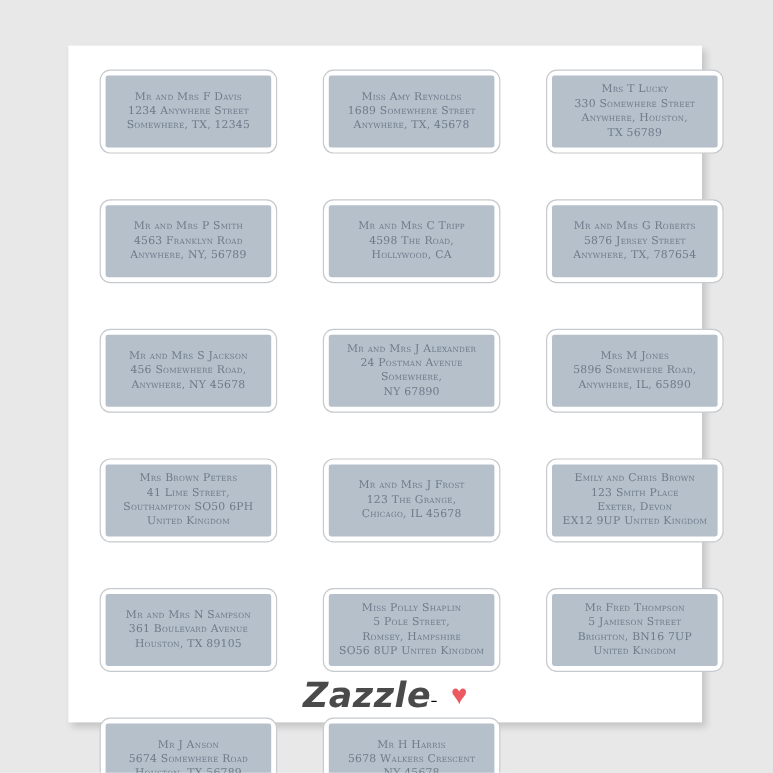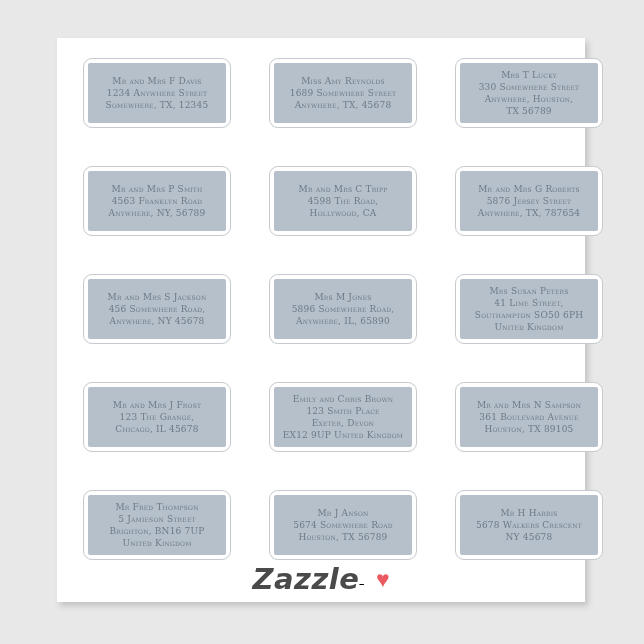"Mr and Mrs J Alexander" div.label { html: none -> <div> <div> <div>Mr and Mrs J Alexander</div> <div>24 Postman Avenue</div> <div>Somewhere,</div> <div>NY 67890</div> </div> </div> }
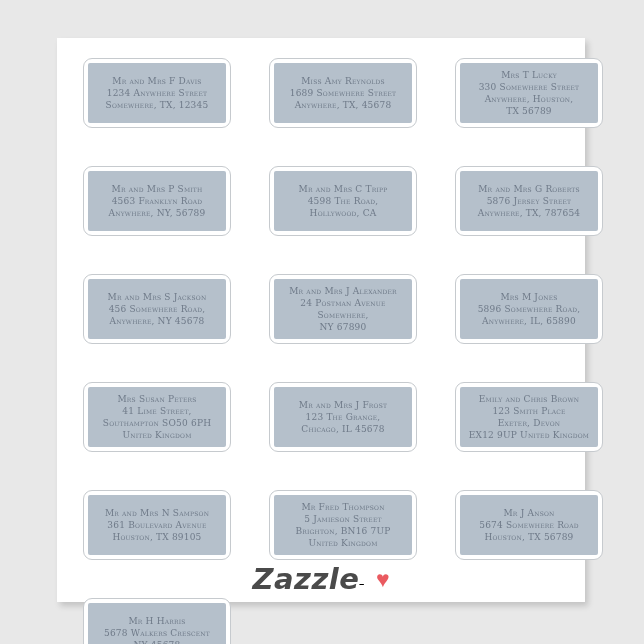"Mrs Susan Peters" div.line { text: Susan -> Brown }
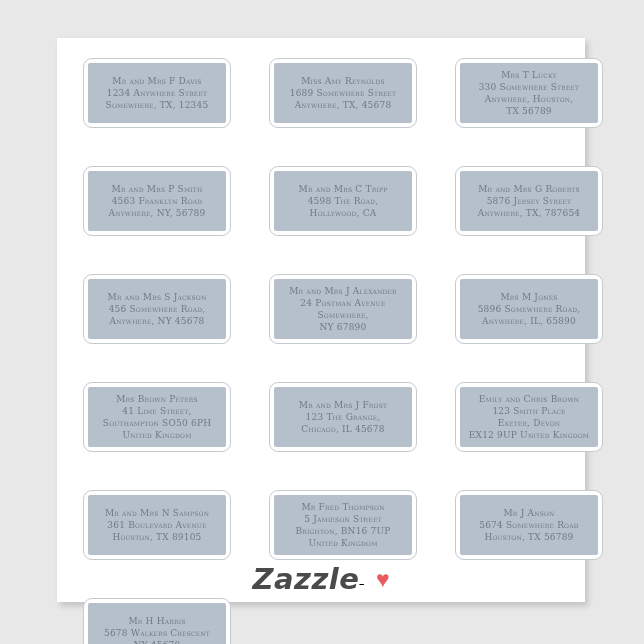"Miss Polly Shaplin" div.label { html: none -> <div> <div> <div>Miss Polly Shaplin</div> <div>5 Pole Street,</div> <div>Romsey, Hampshire</div> <div>SO56 8UP United Kingdom</div> </div> </div> }
